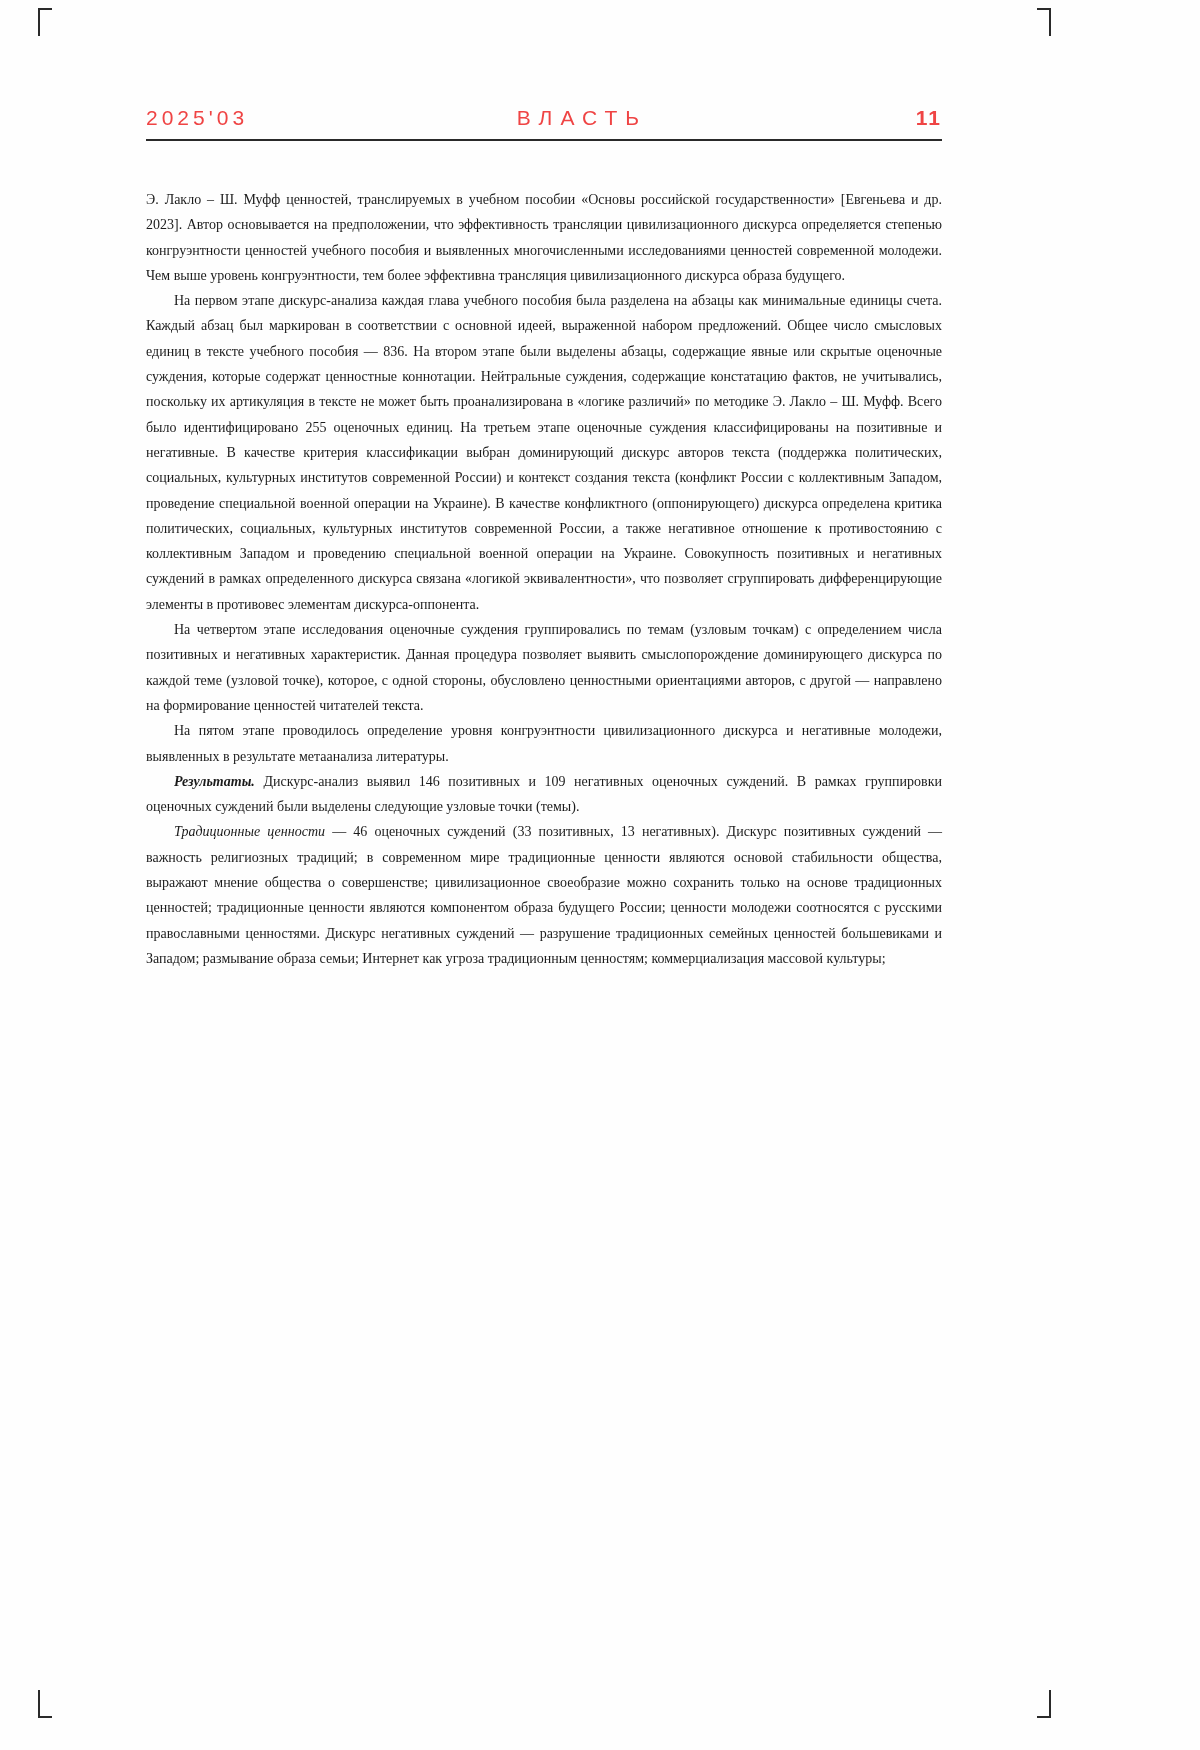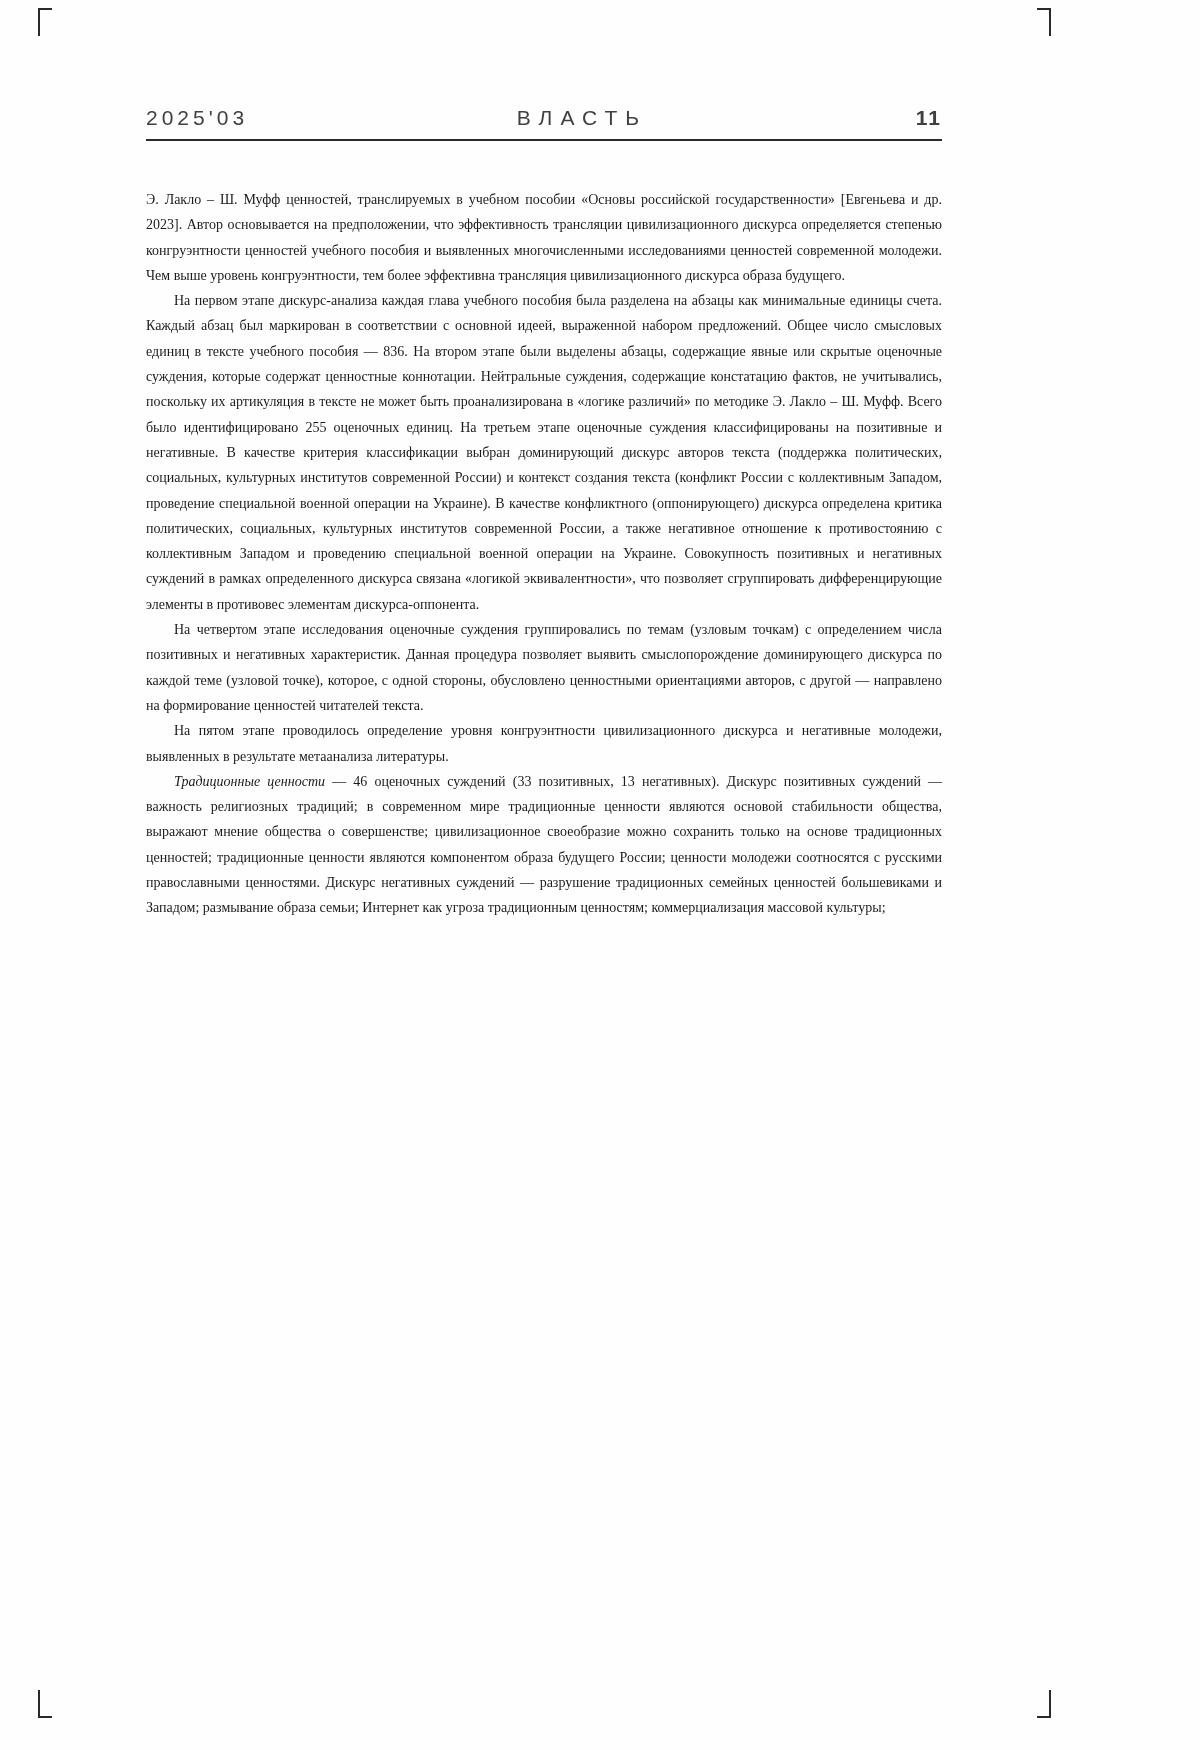"2025'03" .running-head { color: #404040 -> #ef4444 }
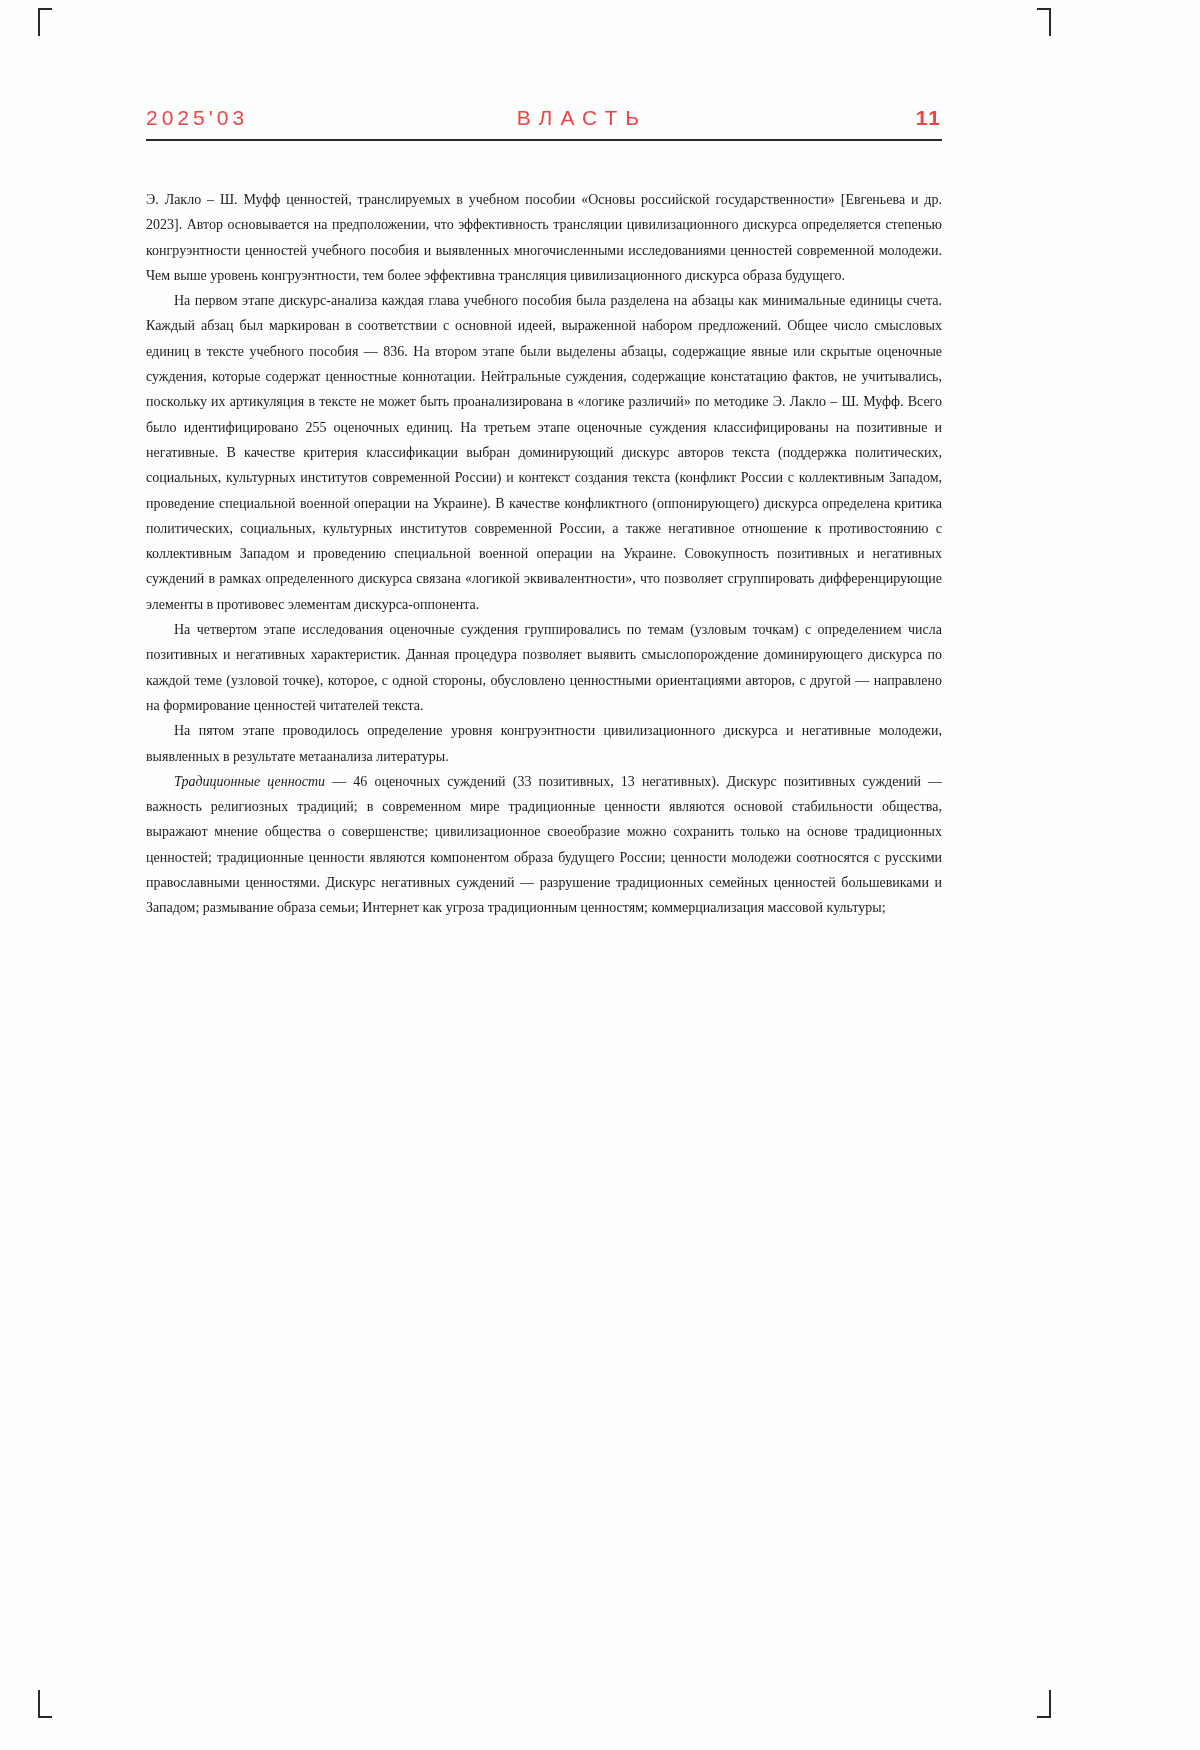"Результаты. Дискурс-анализ выявил 146" p { html: none -> <p><span>Результаты.</span> <span>Дискурс-анализ выявил 146 позитивных и 109 негативных оценочных суждений. В рамках группировки оценочных суждений были выделены следующие узловые точки (темы).</span></p> }
